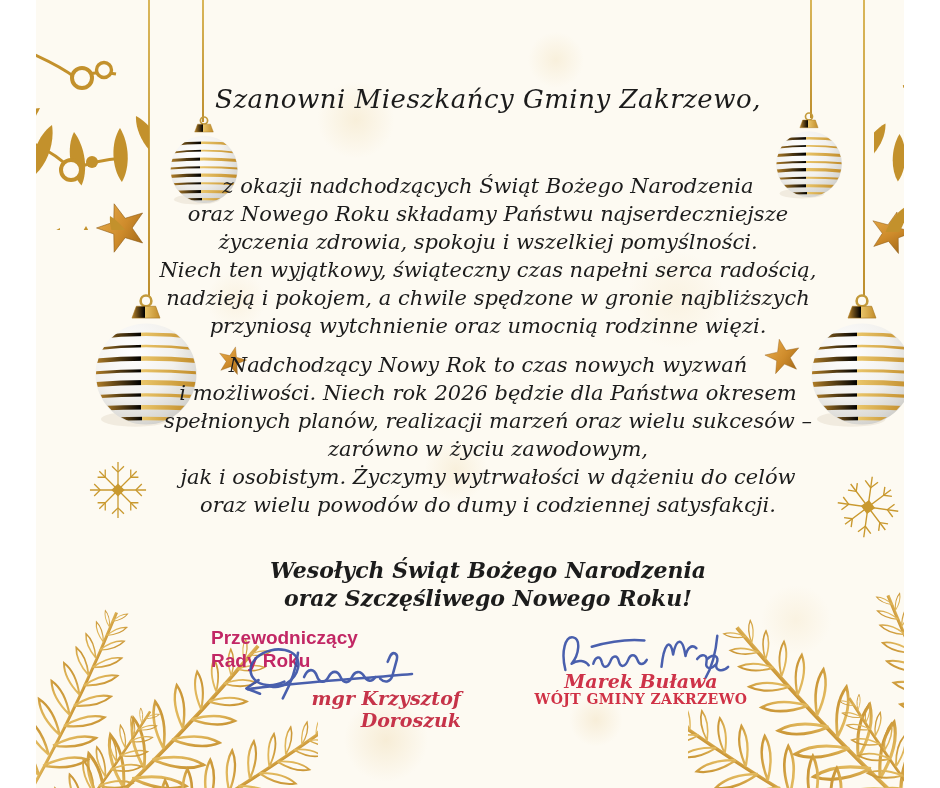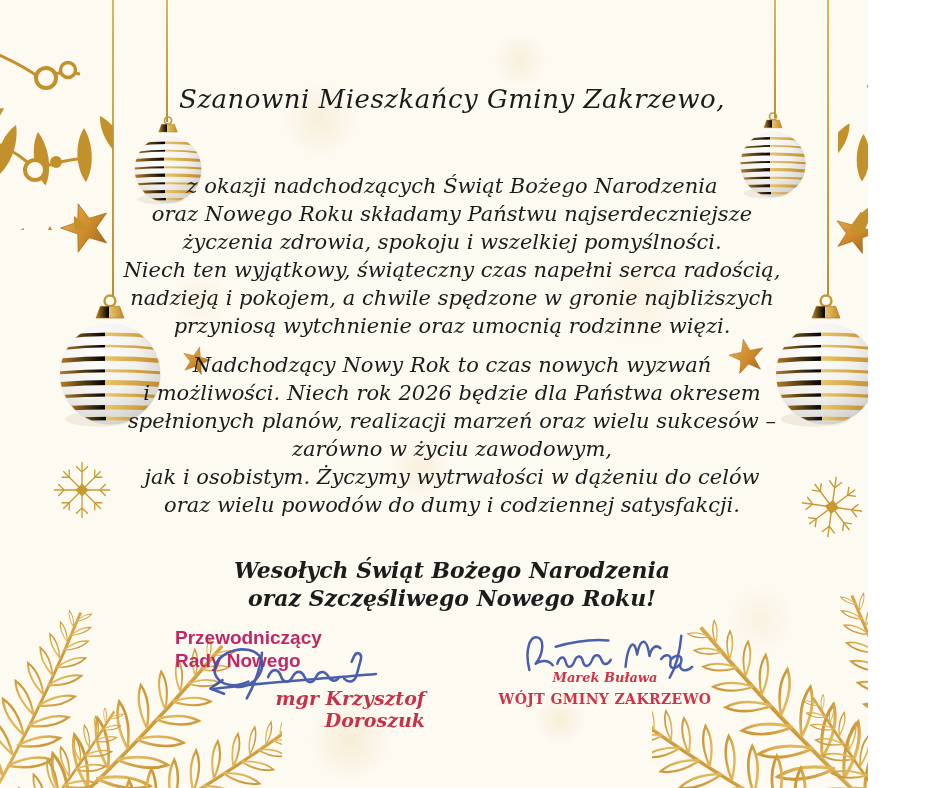"Szanowni Mieszkańcy Gminy Zakrzewo," .card { margin-left: none -> 36px }
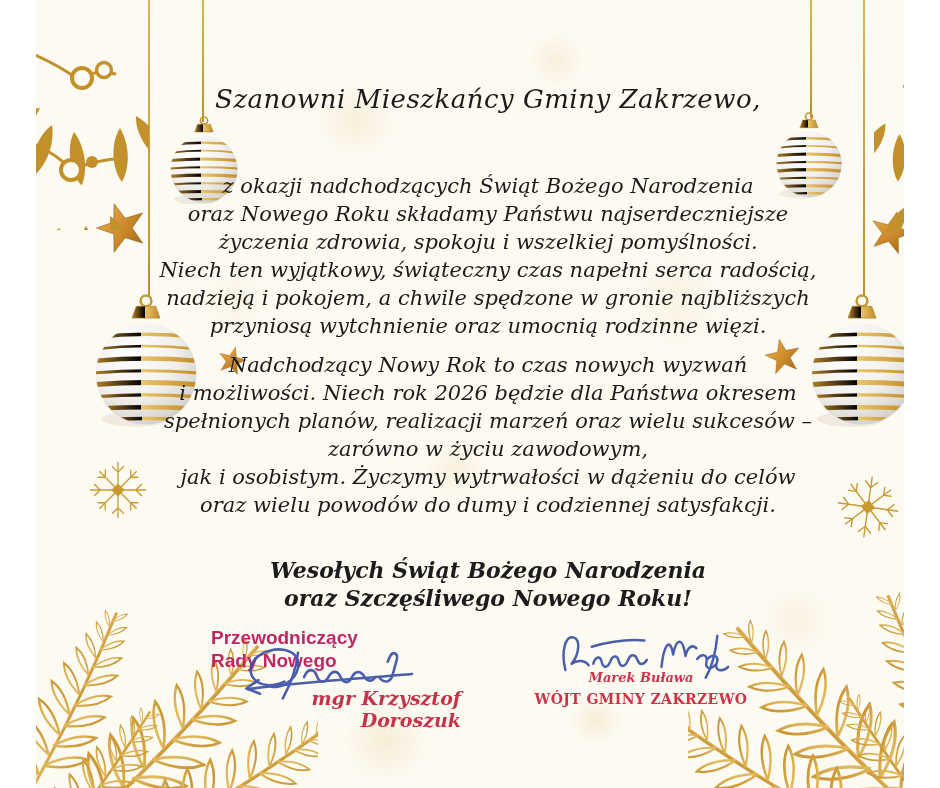"Rady Nowego" div { text: Nowego -> Roku }
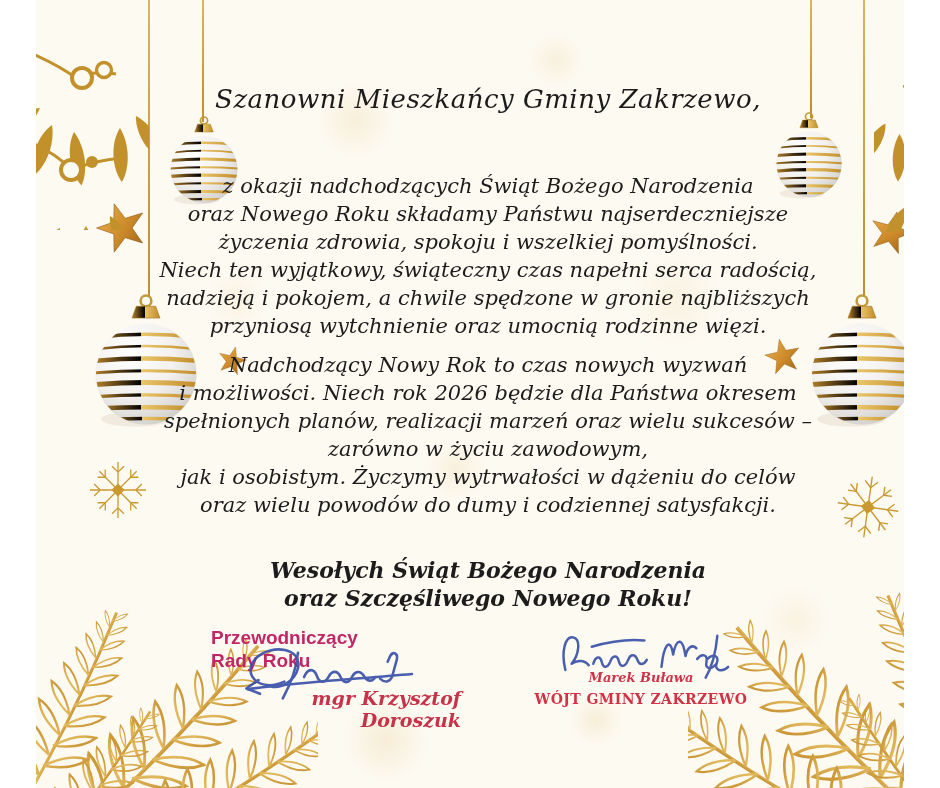"Marek Buława" .name-right { font-size: 13px -> 19px }
